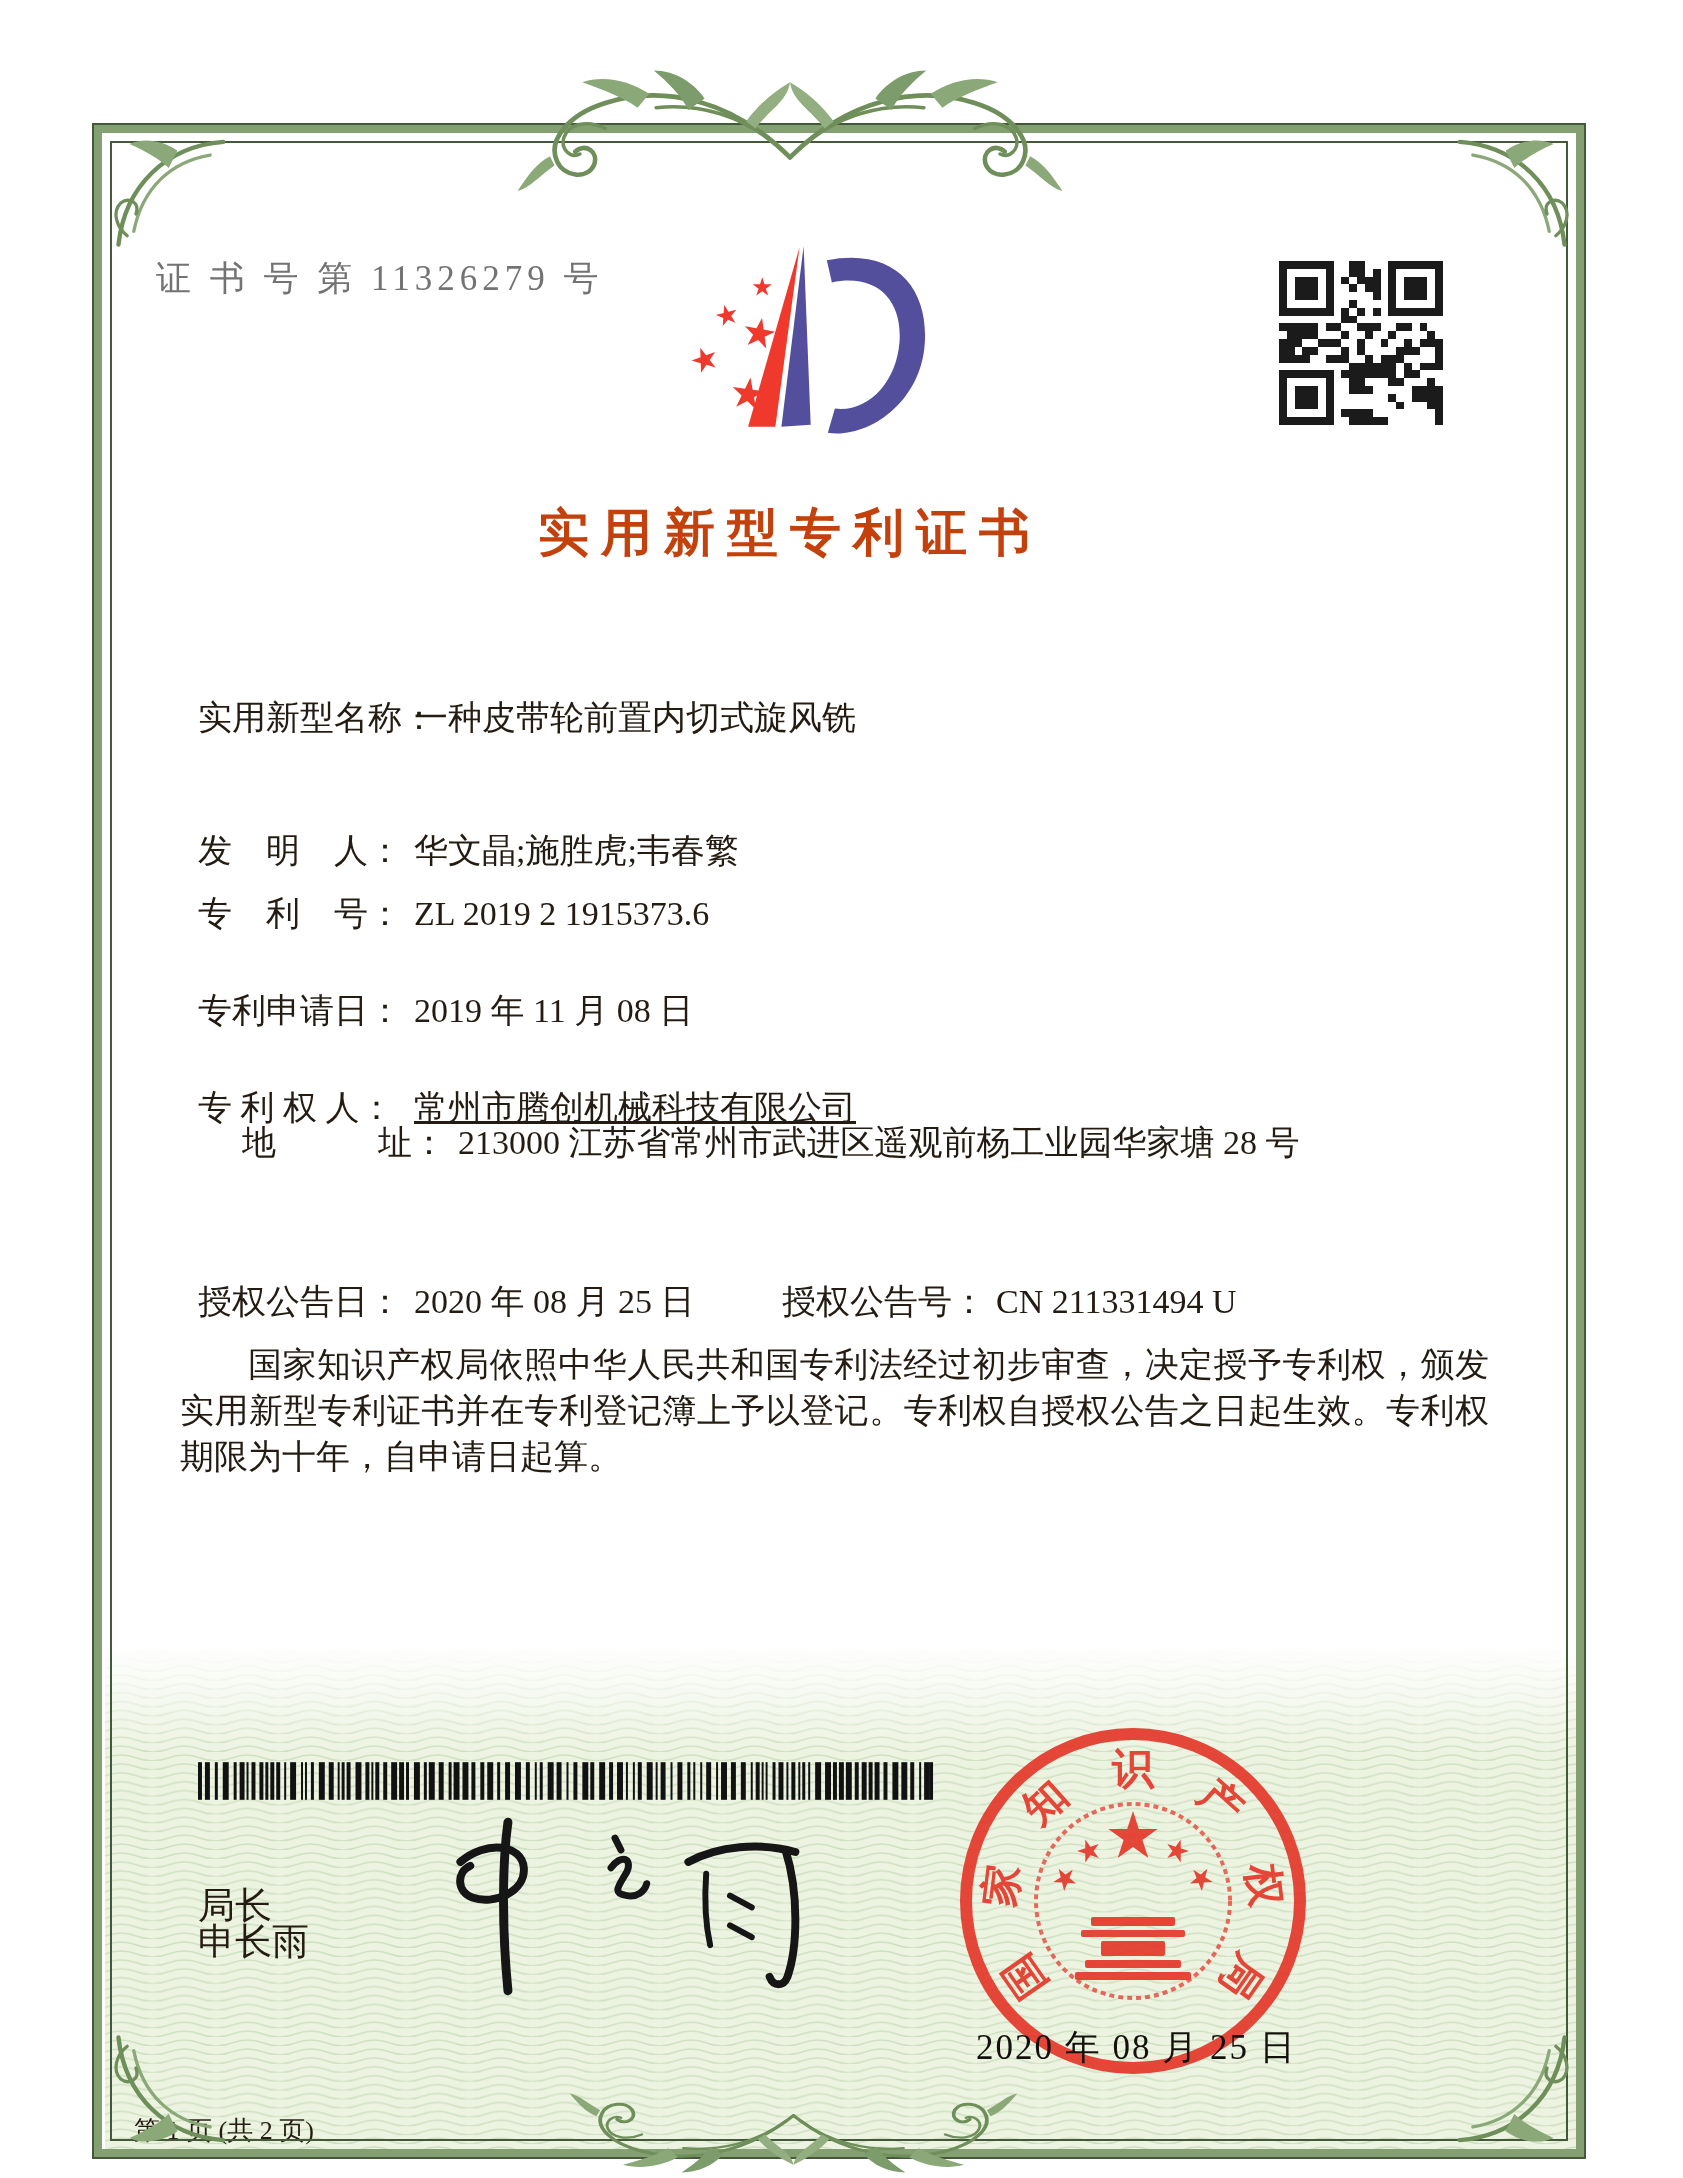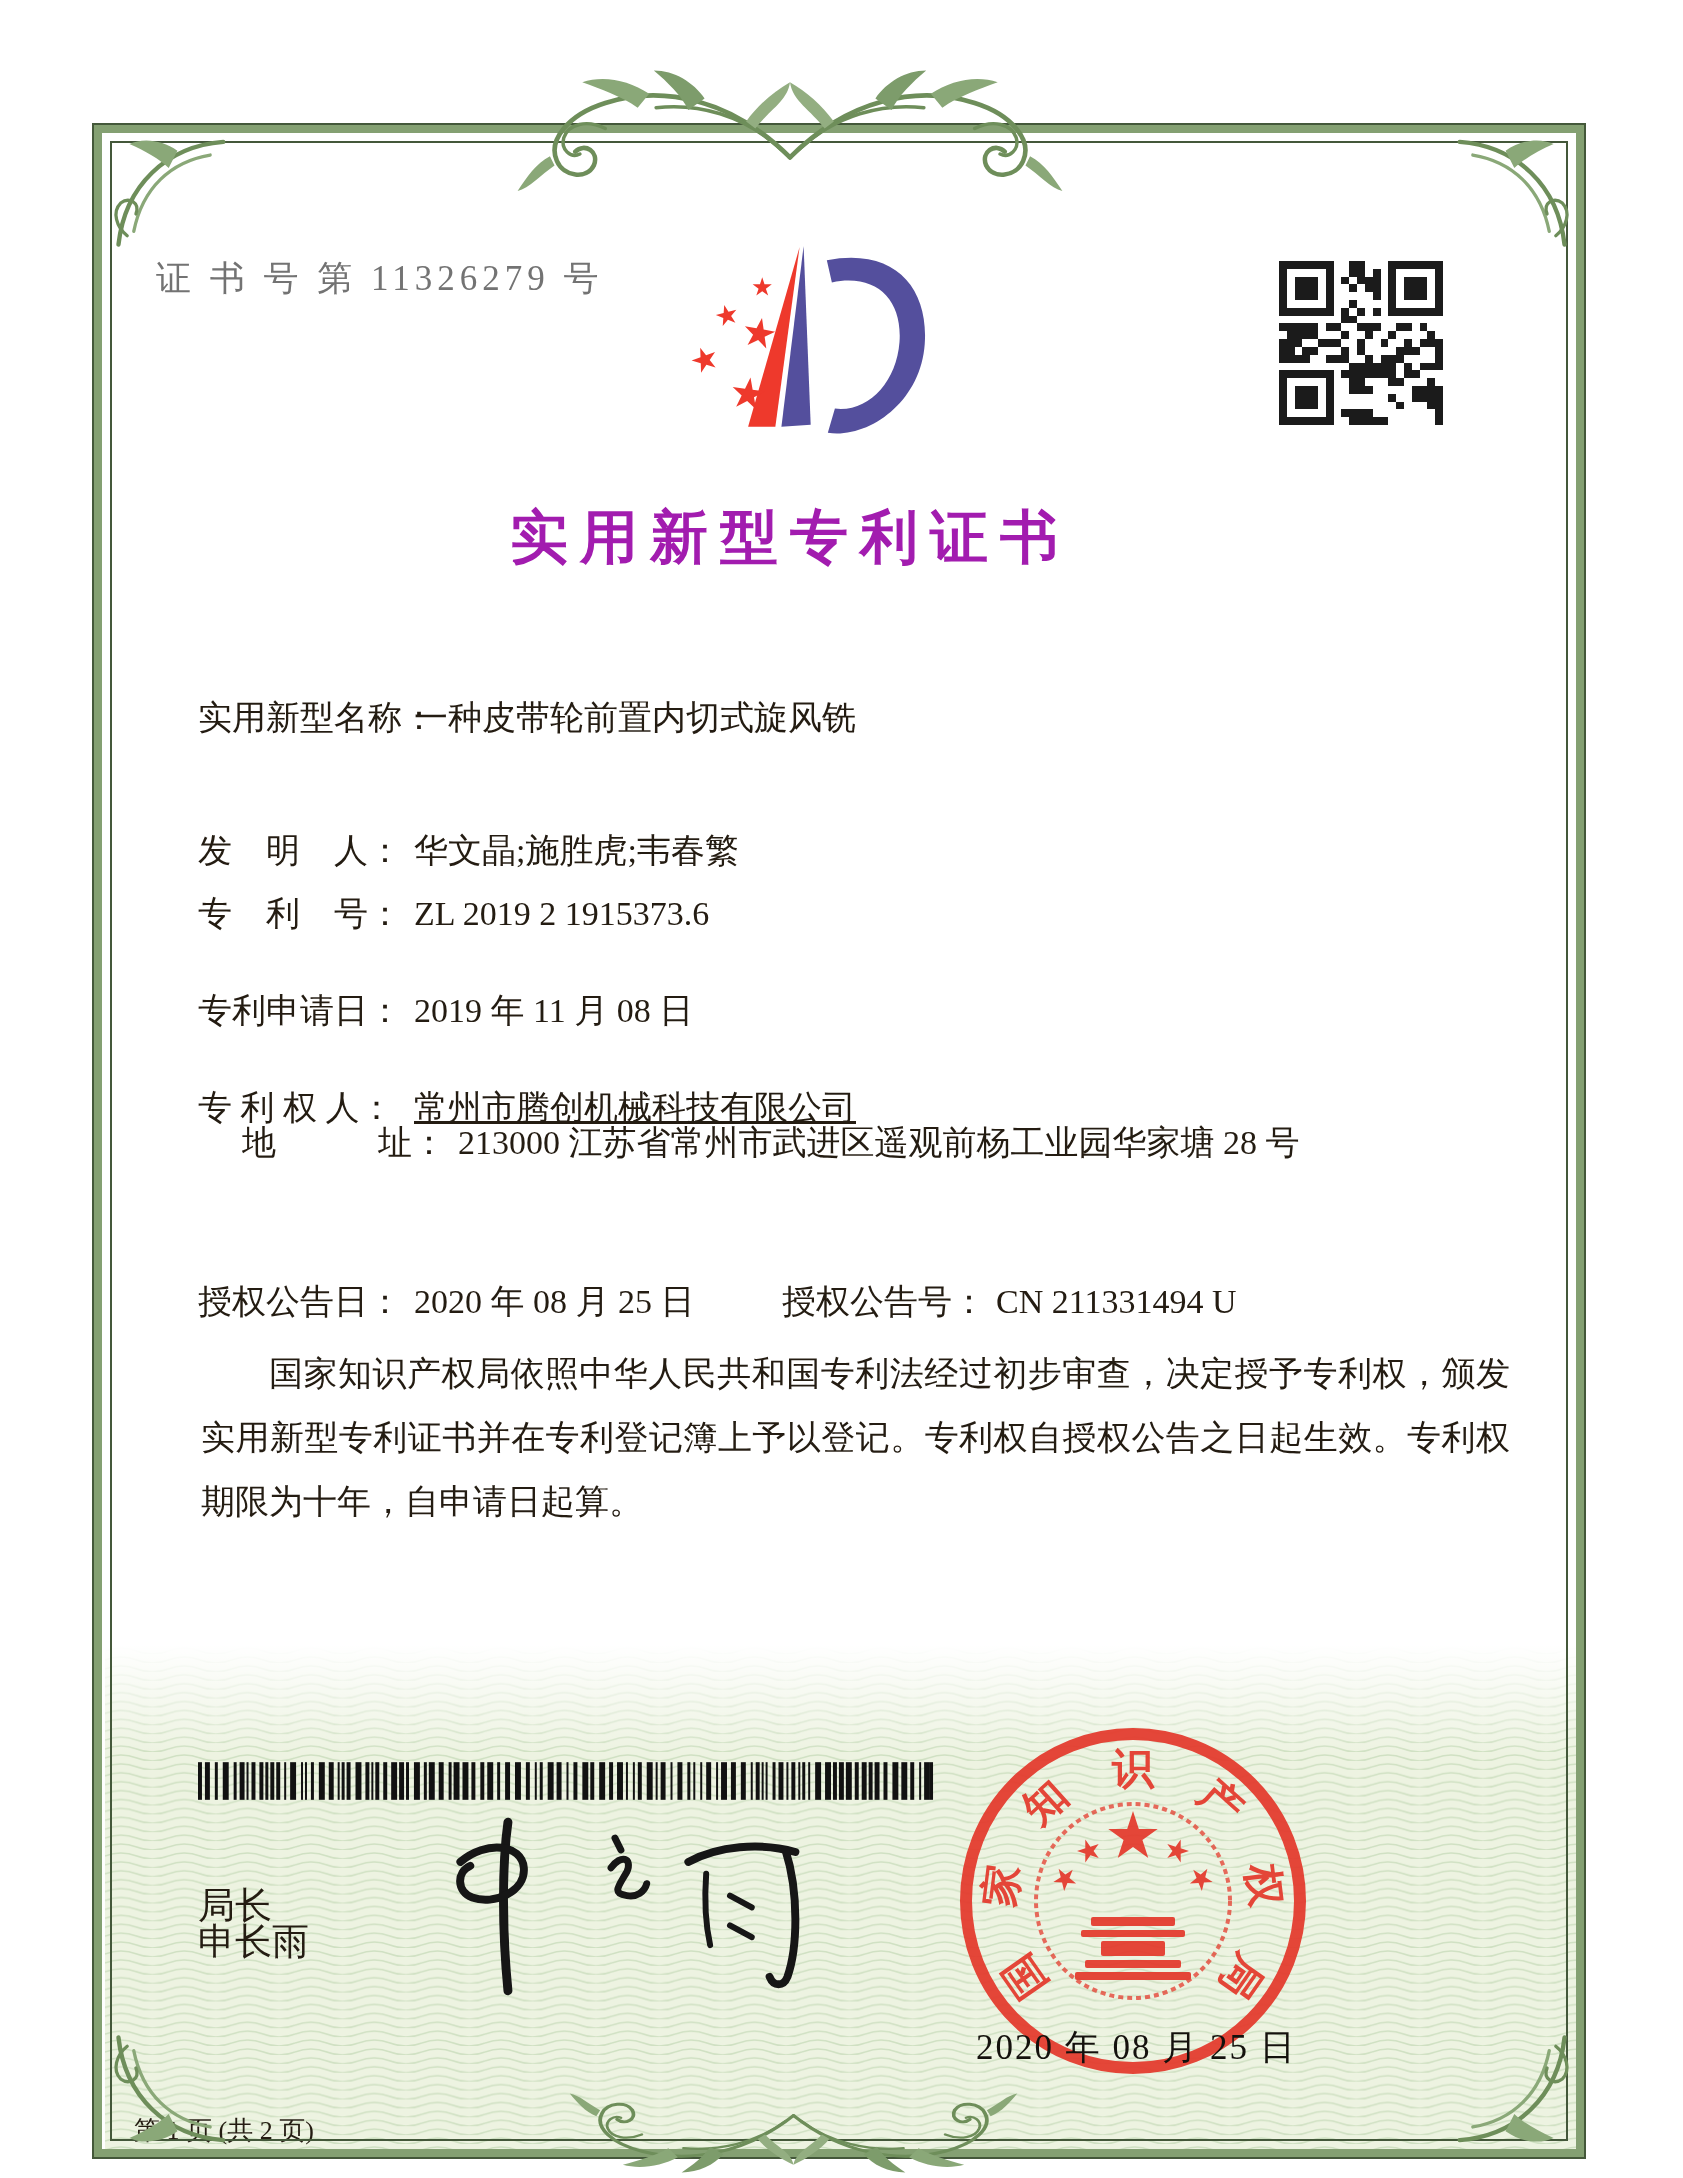"实用新型专利证书" .title { color: #a21caf -> #c2410c; font-size: 58px -> 51px }
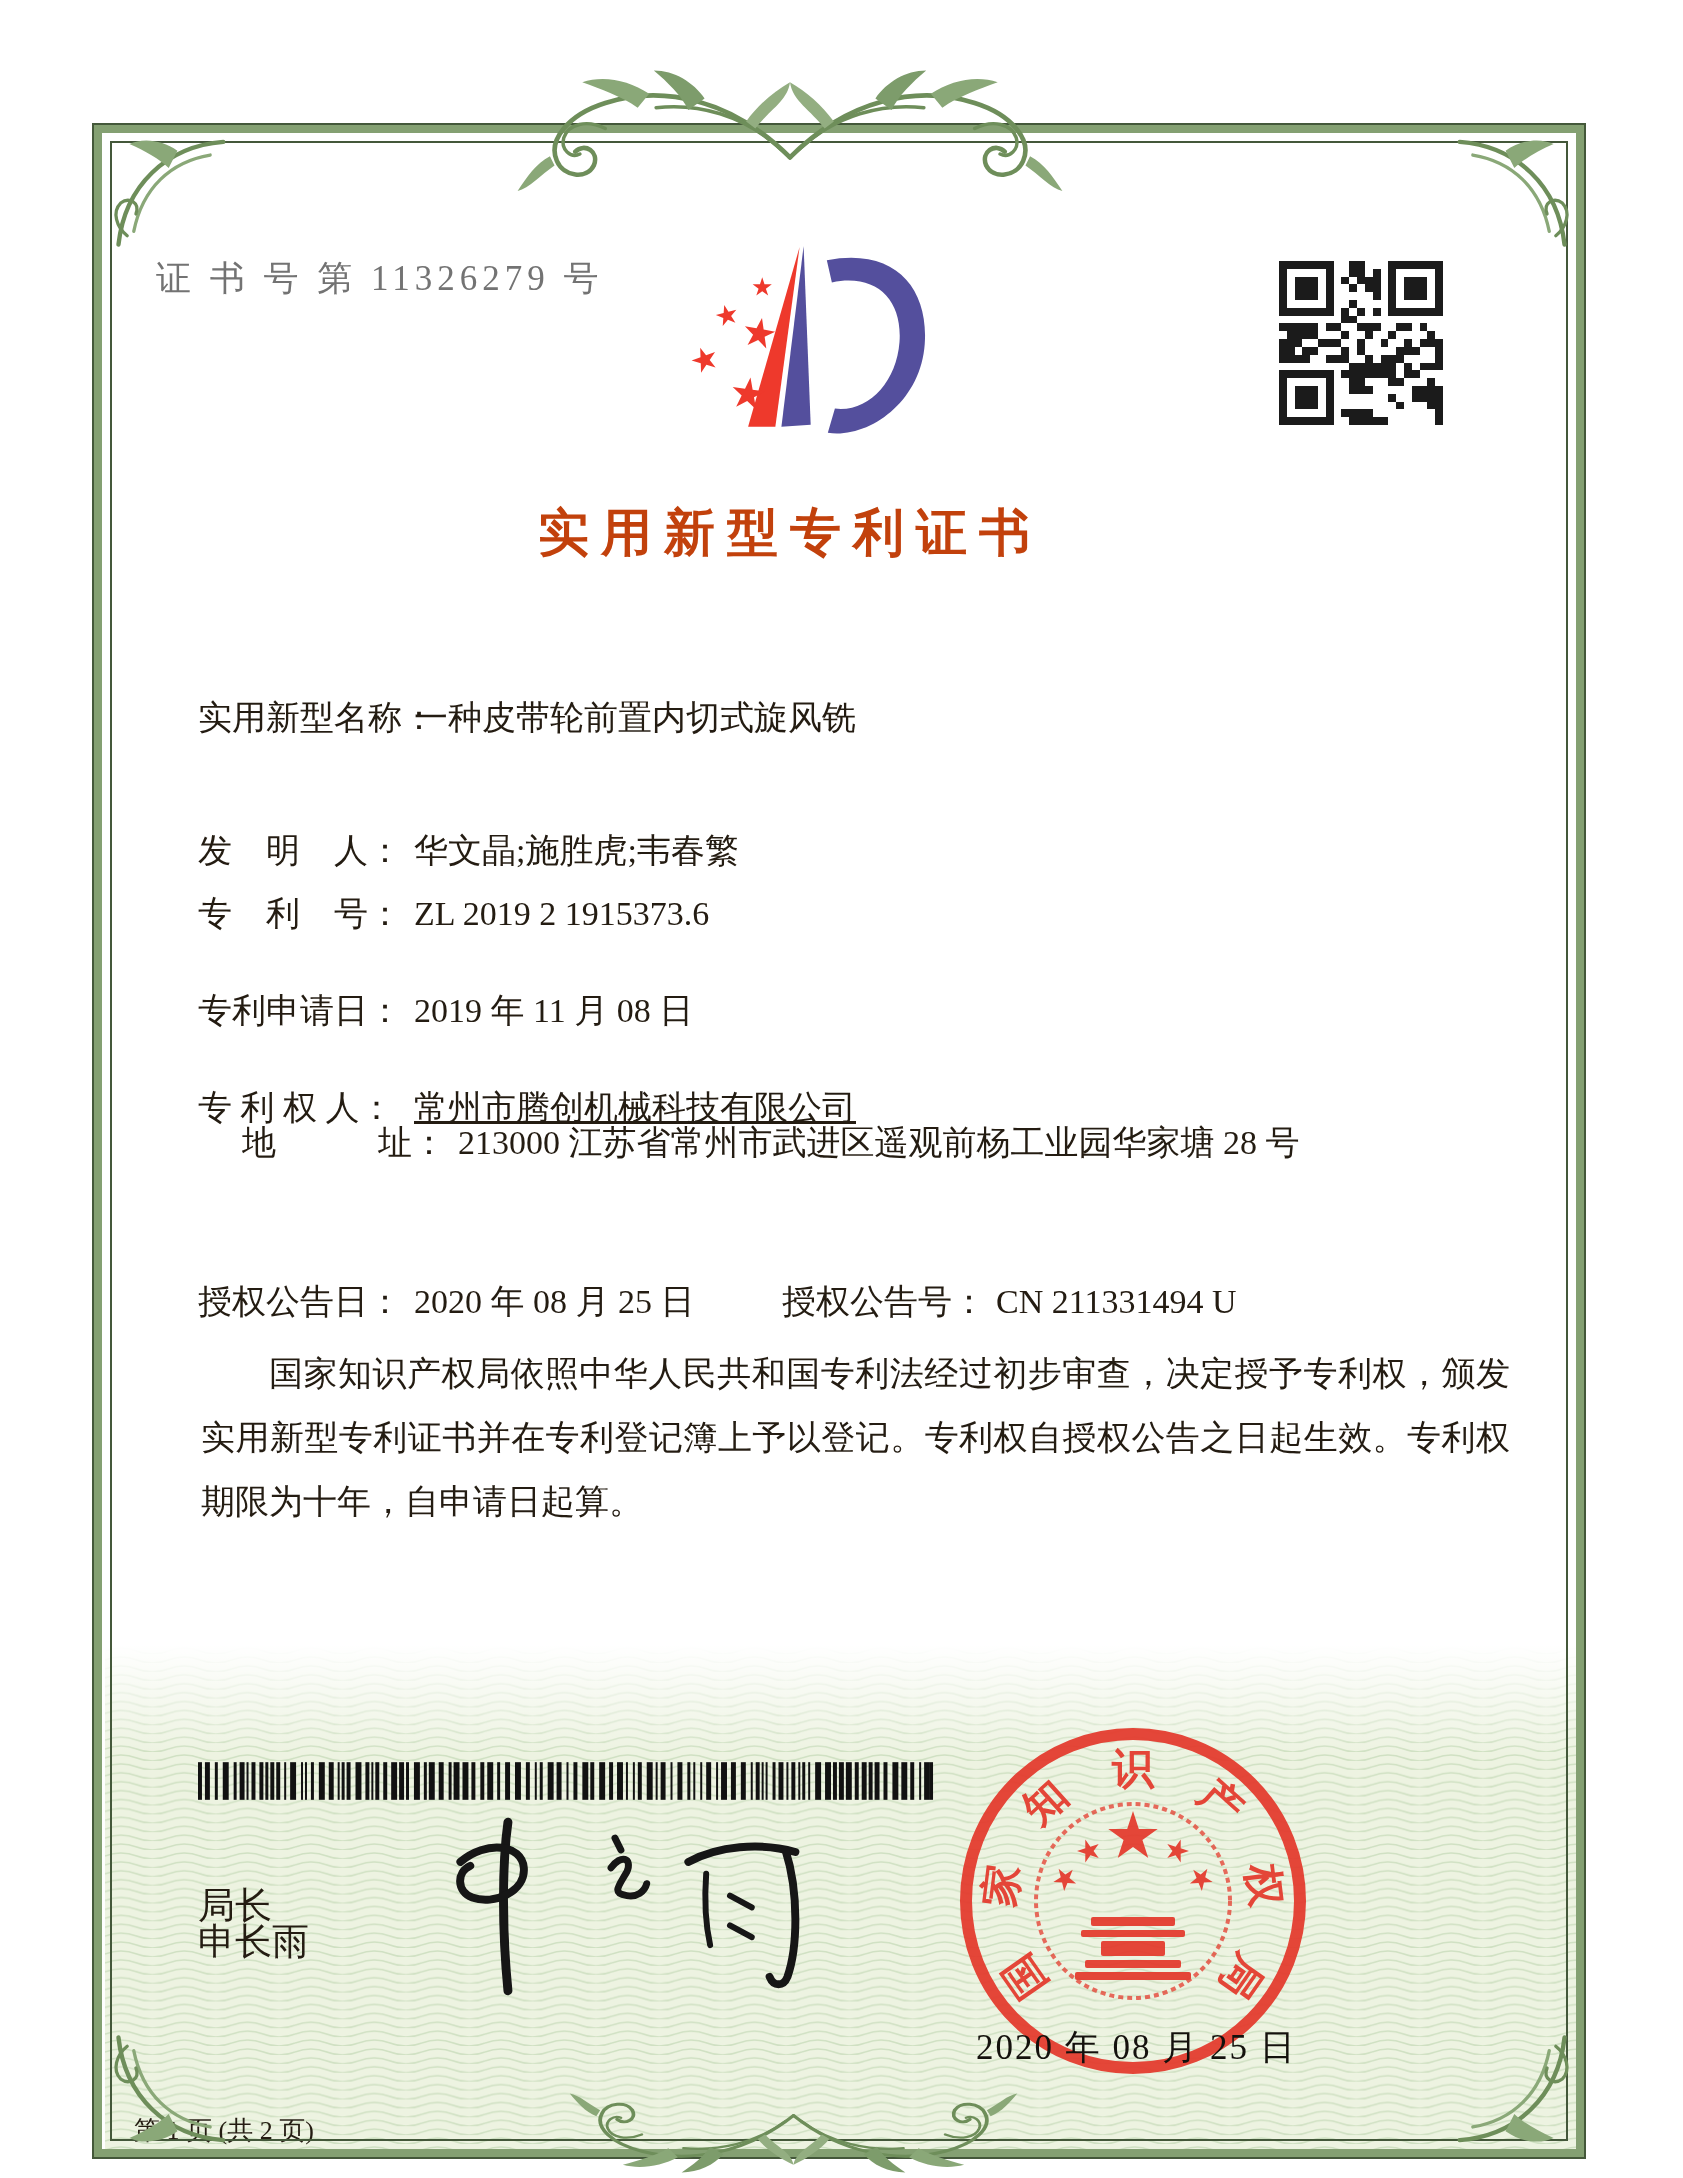"国家知识产权局依照中华人民共和国专利法经过初步审查，决定授予专利权，颁发实用新型" .body-text { line-height: 64px -> 46px; margin-left: 21px -> none }
